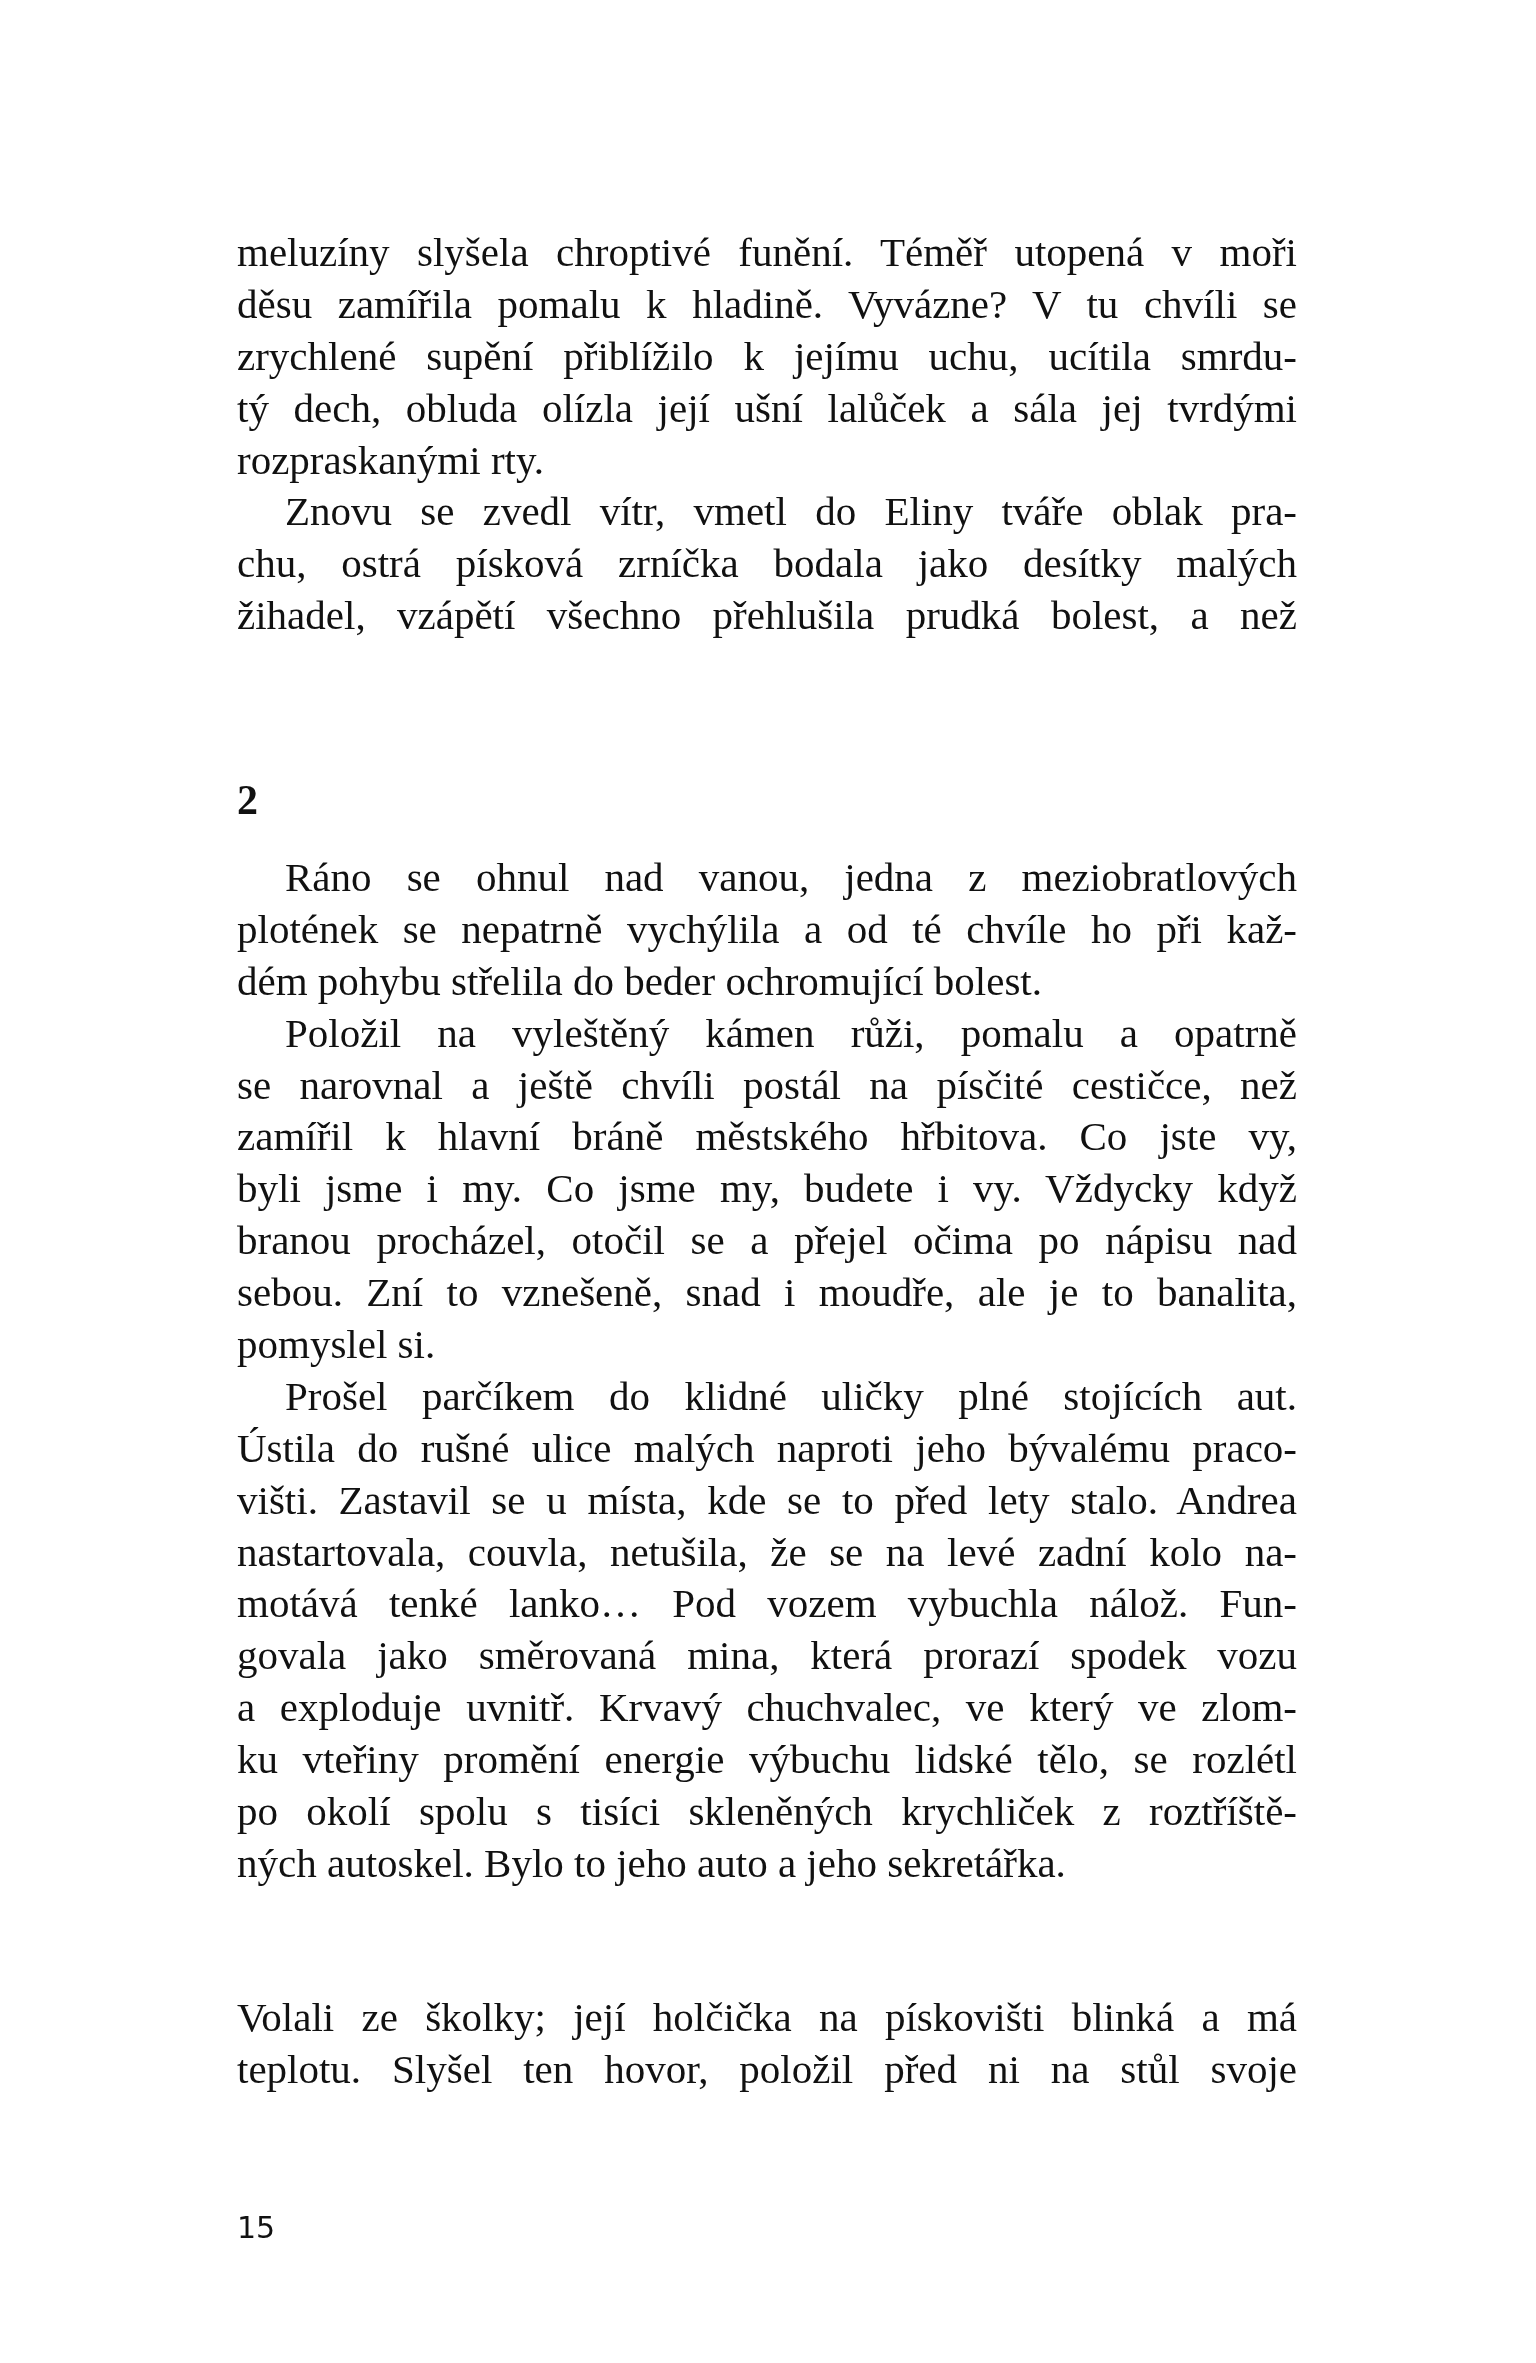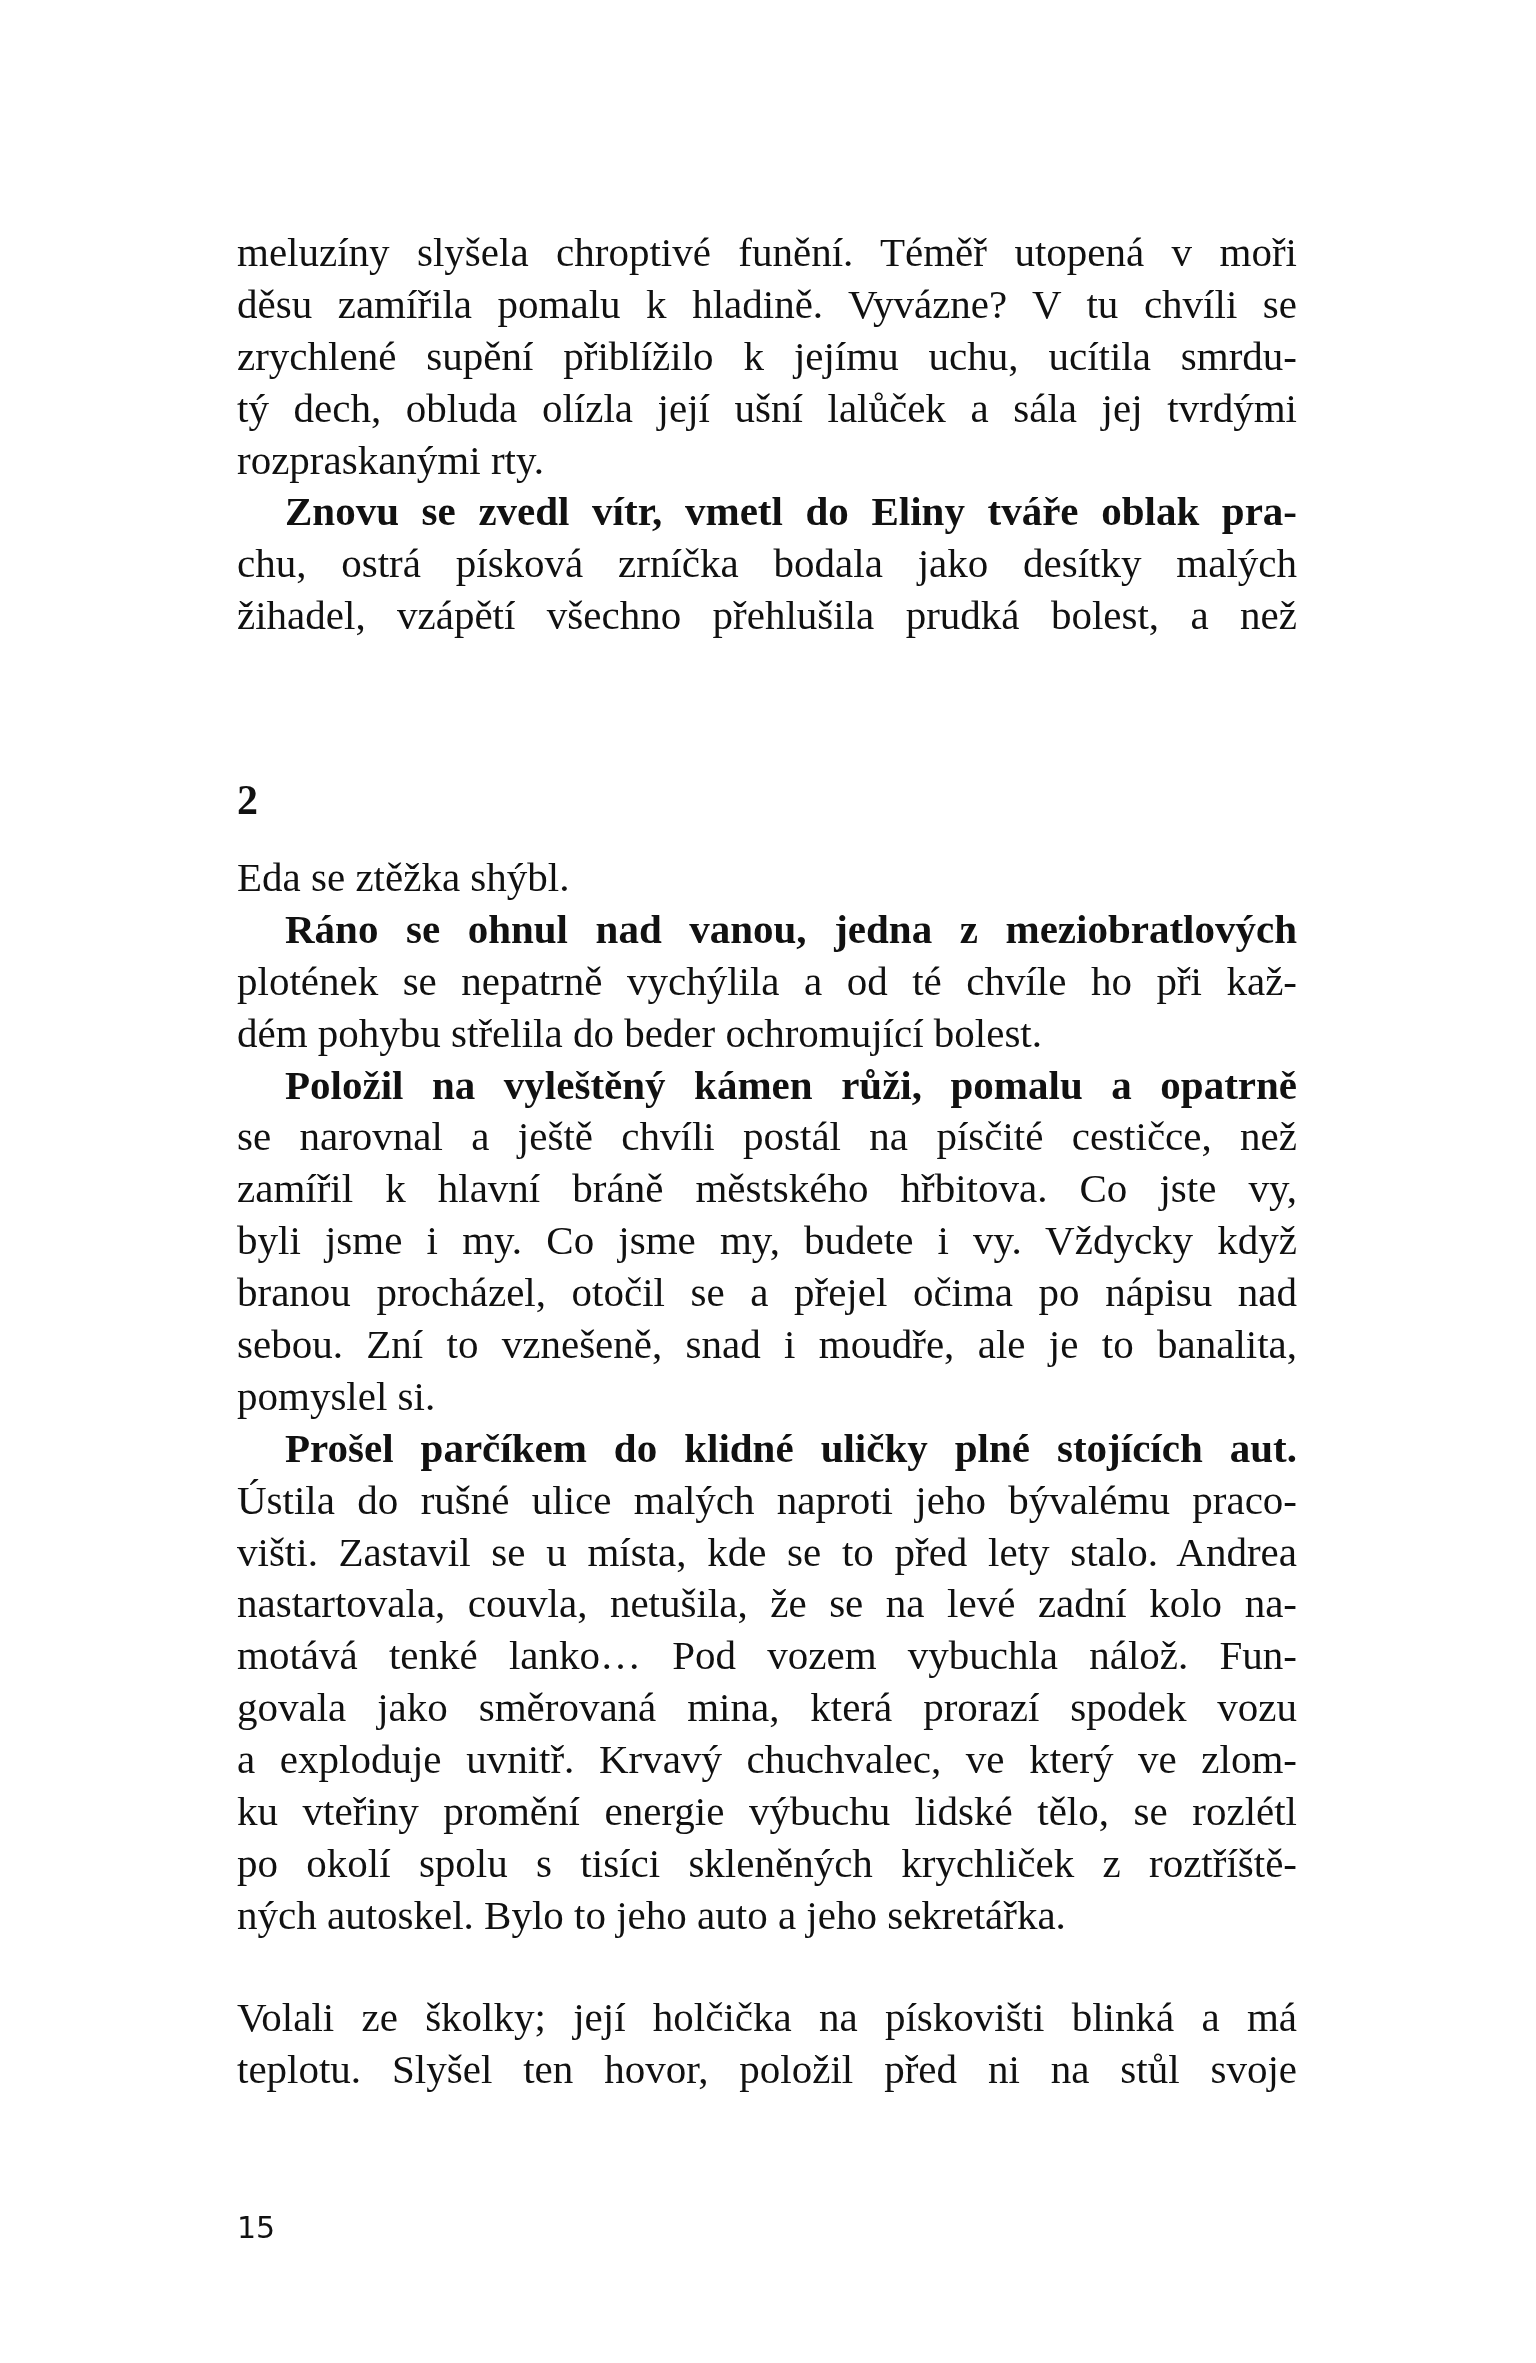"Znovu se zvedl vítr, vmetl" .ln.indent { font-weight: bold -> none }
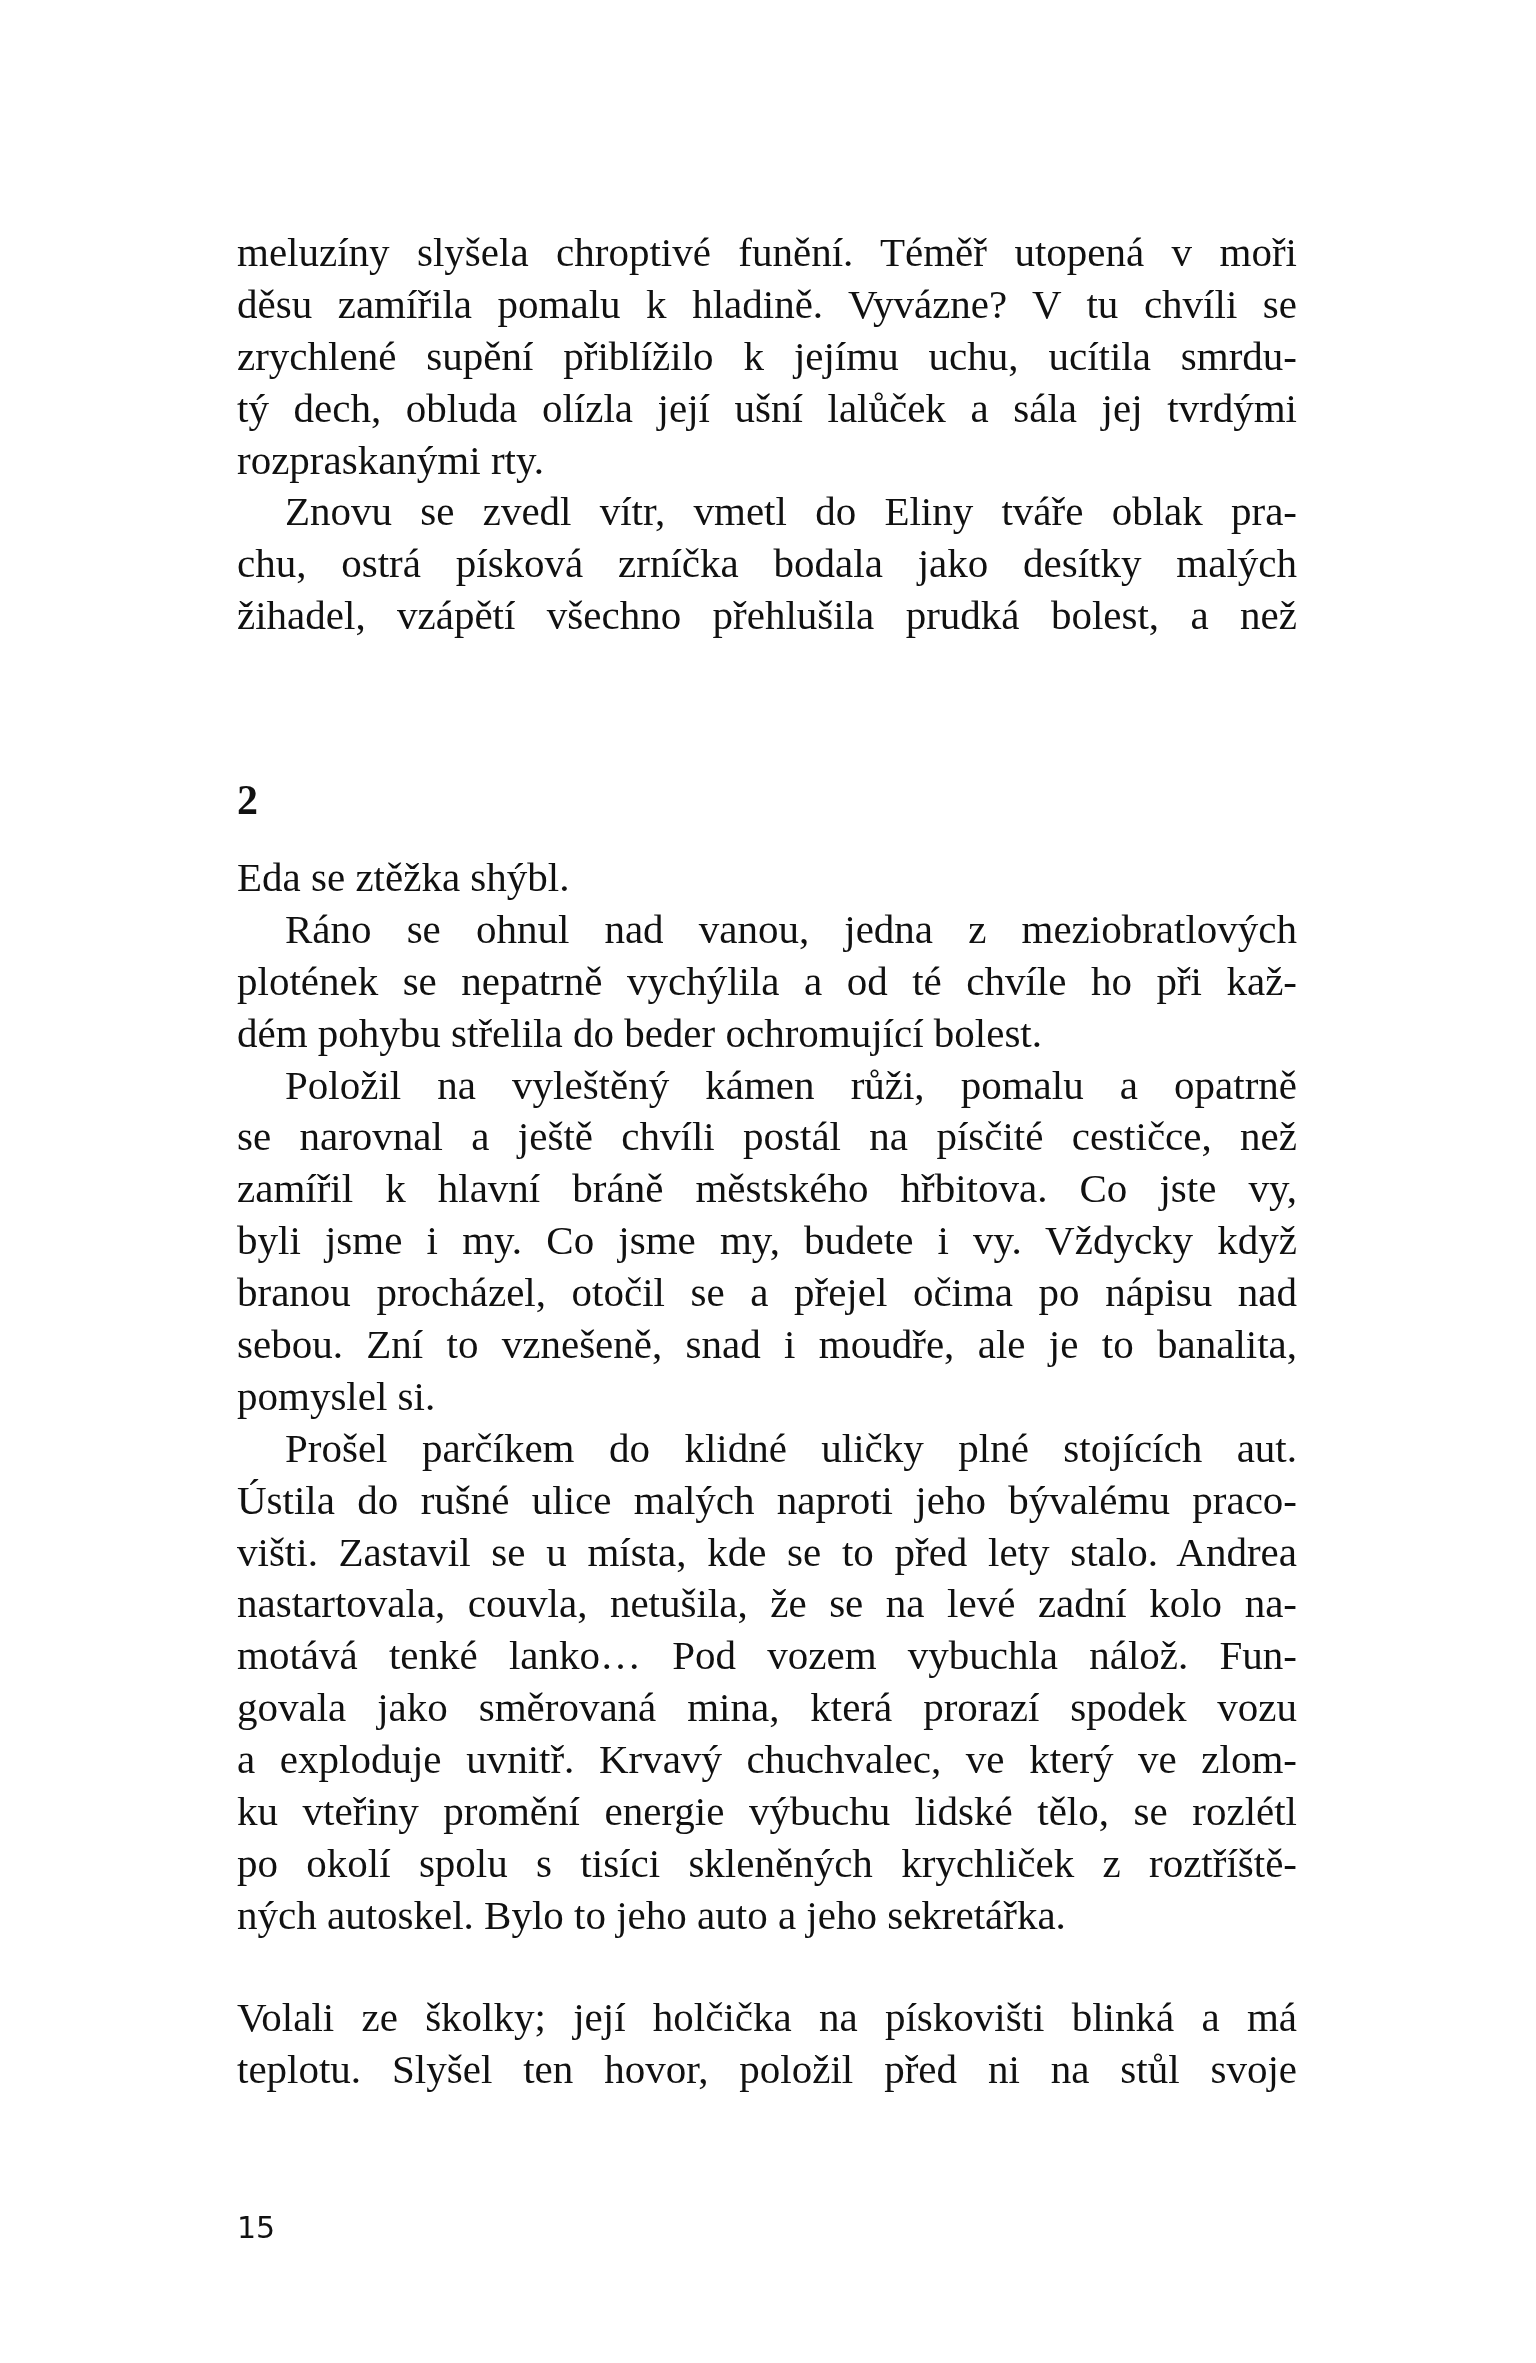"Eda se ztěžka shýbl." div { html: <div> <span>Eda se ztěžka shýbl.</span> </div> -> none }
